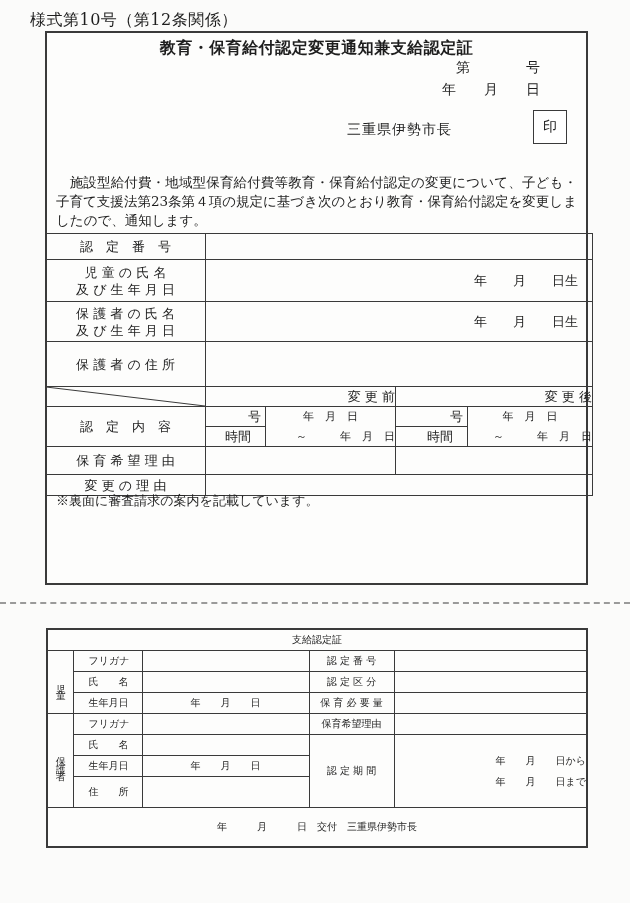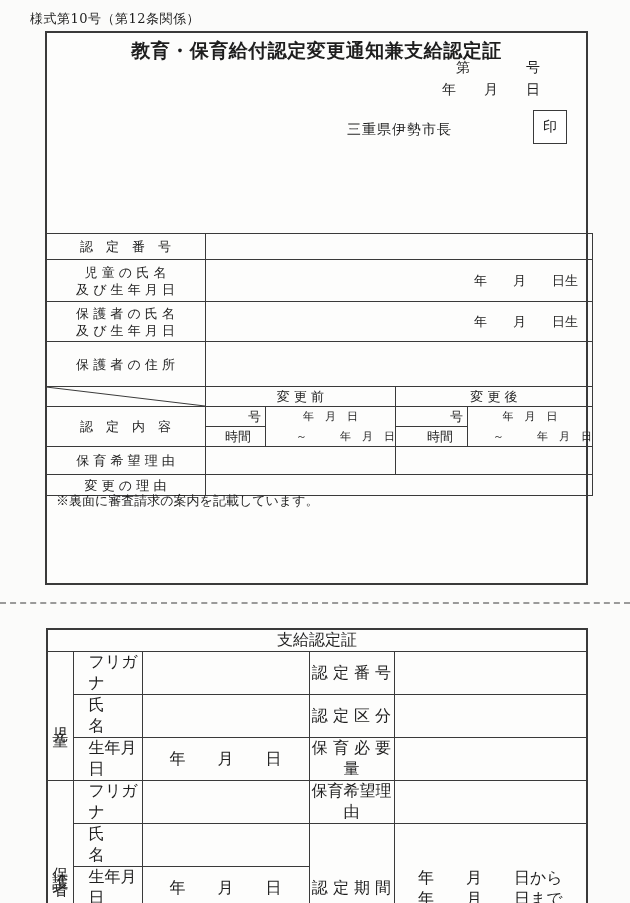"様式第10号（第12条関係）" .form-note { font-size: 13px -> 16px }
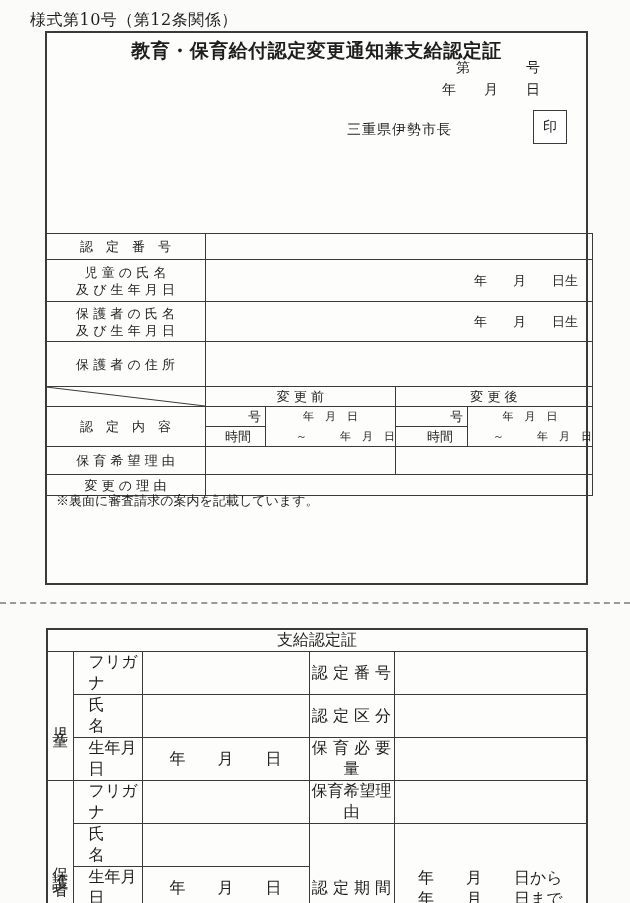"教育・保育給付認定変更通知兼支給認定証" .notice-title { font-size: 19px -> 16px }
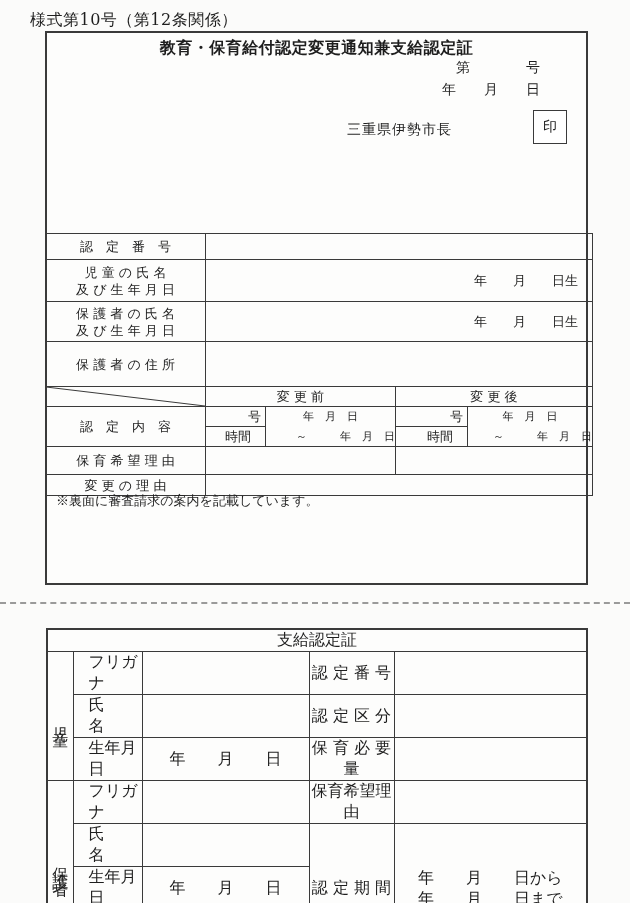"施設型給付費・地域型保育給付費等教育・保育給付認定の変更について、子ども・子育て" div.body-text { html: none -> <div> 施設型給付費・地域型保育給付費等教育・保育給付認定の変更について、子ども・子育て支援法第23条第４項の規定に基づき次のとおり教育・保育給付認定を変更しましたので、通知します。</div> }
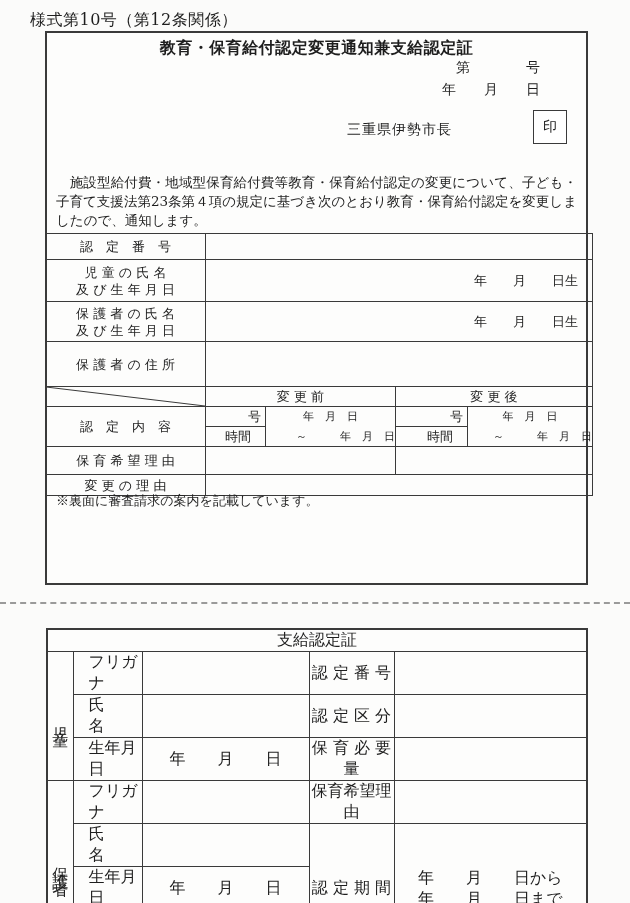"変 更 前" .col-head { text-align: center -> right }
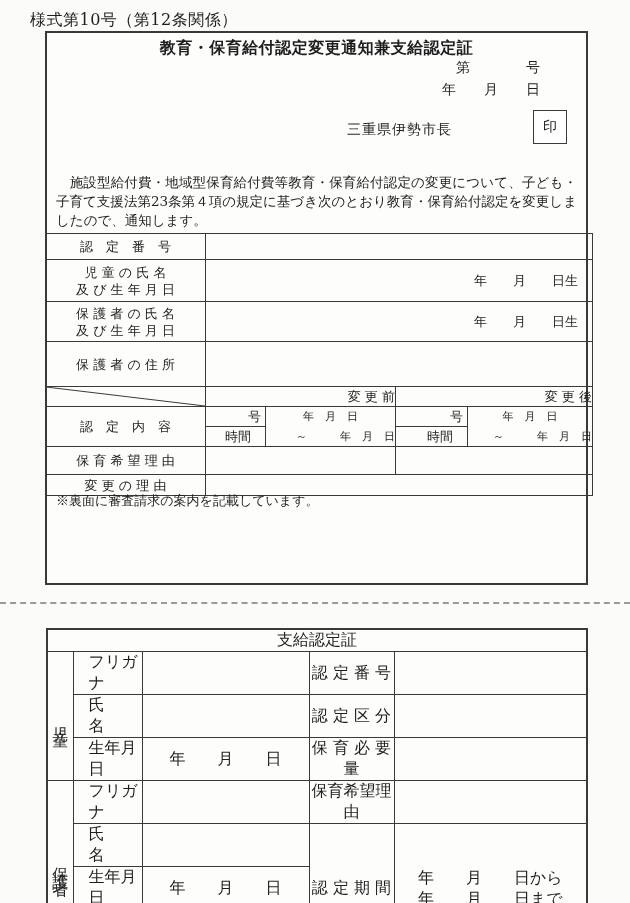"支給認定証" .cert-table td { font-size: 16px -> 10px }
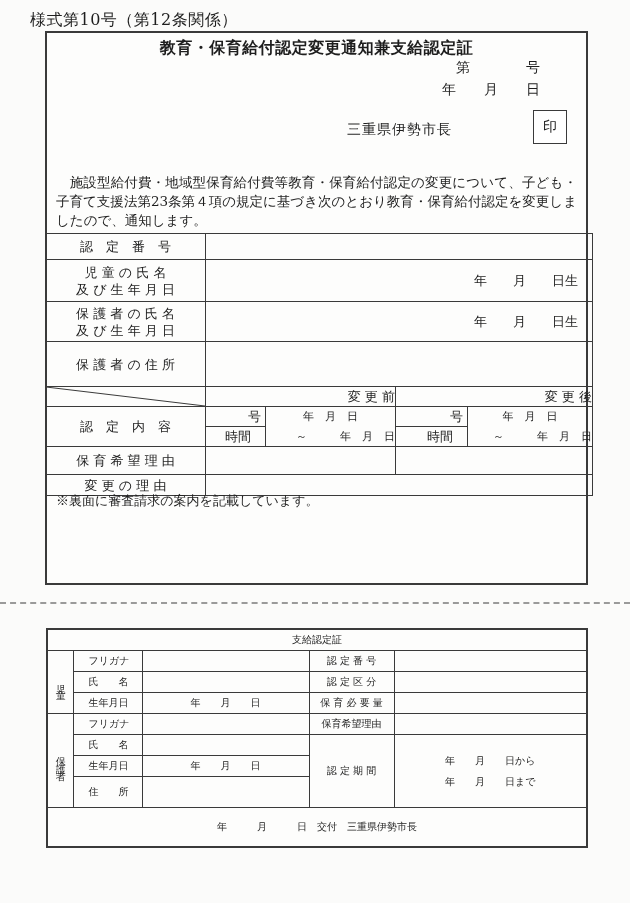"年 月 日から" .period-cell { text-align: center -> right }
